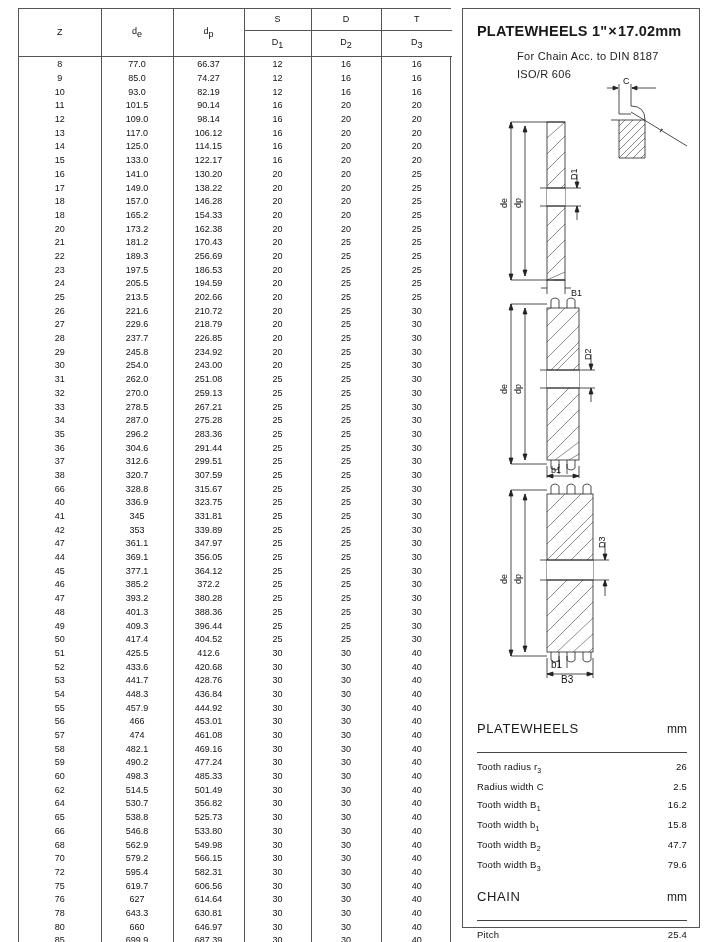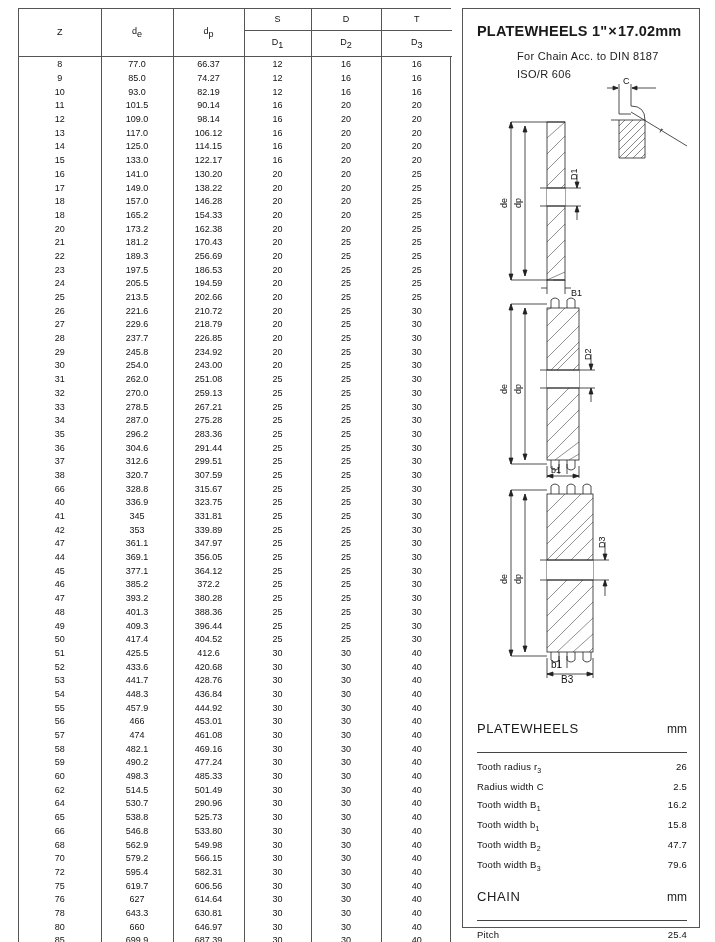"290.96" td.num { text: 290.96 -> 356.82 }
